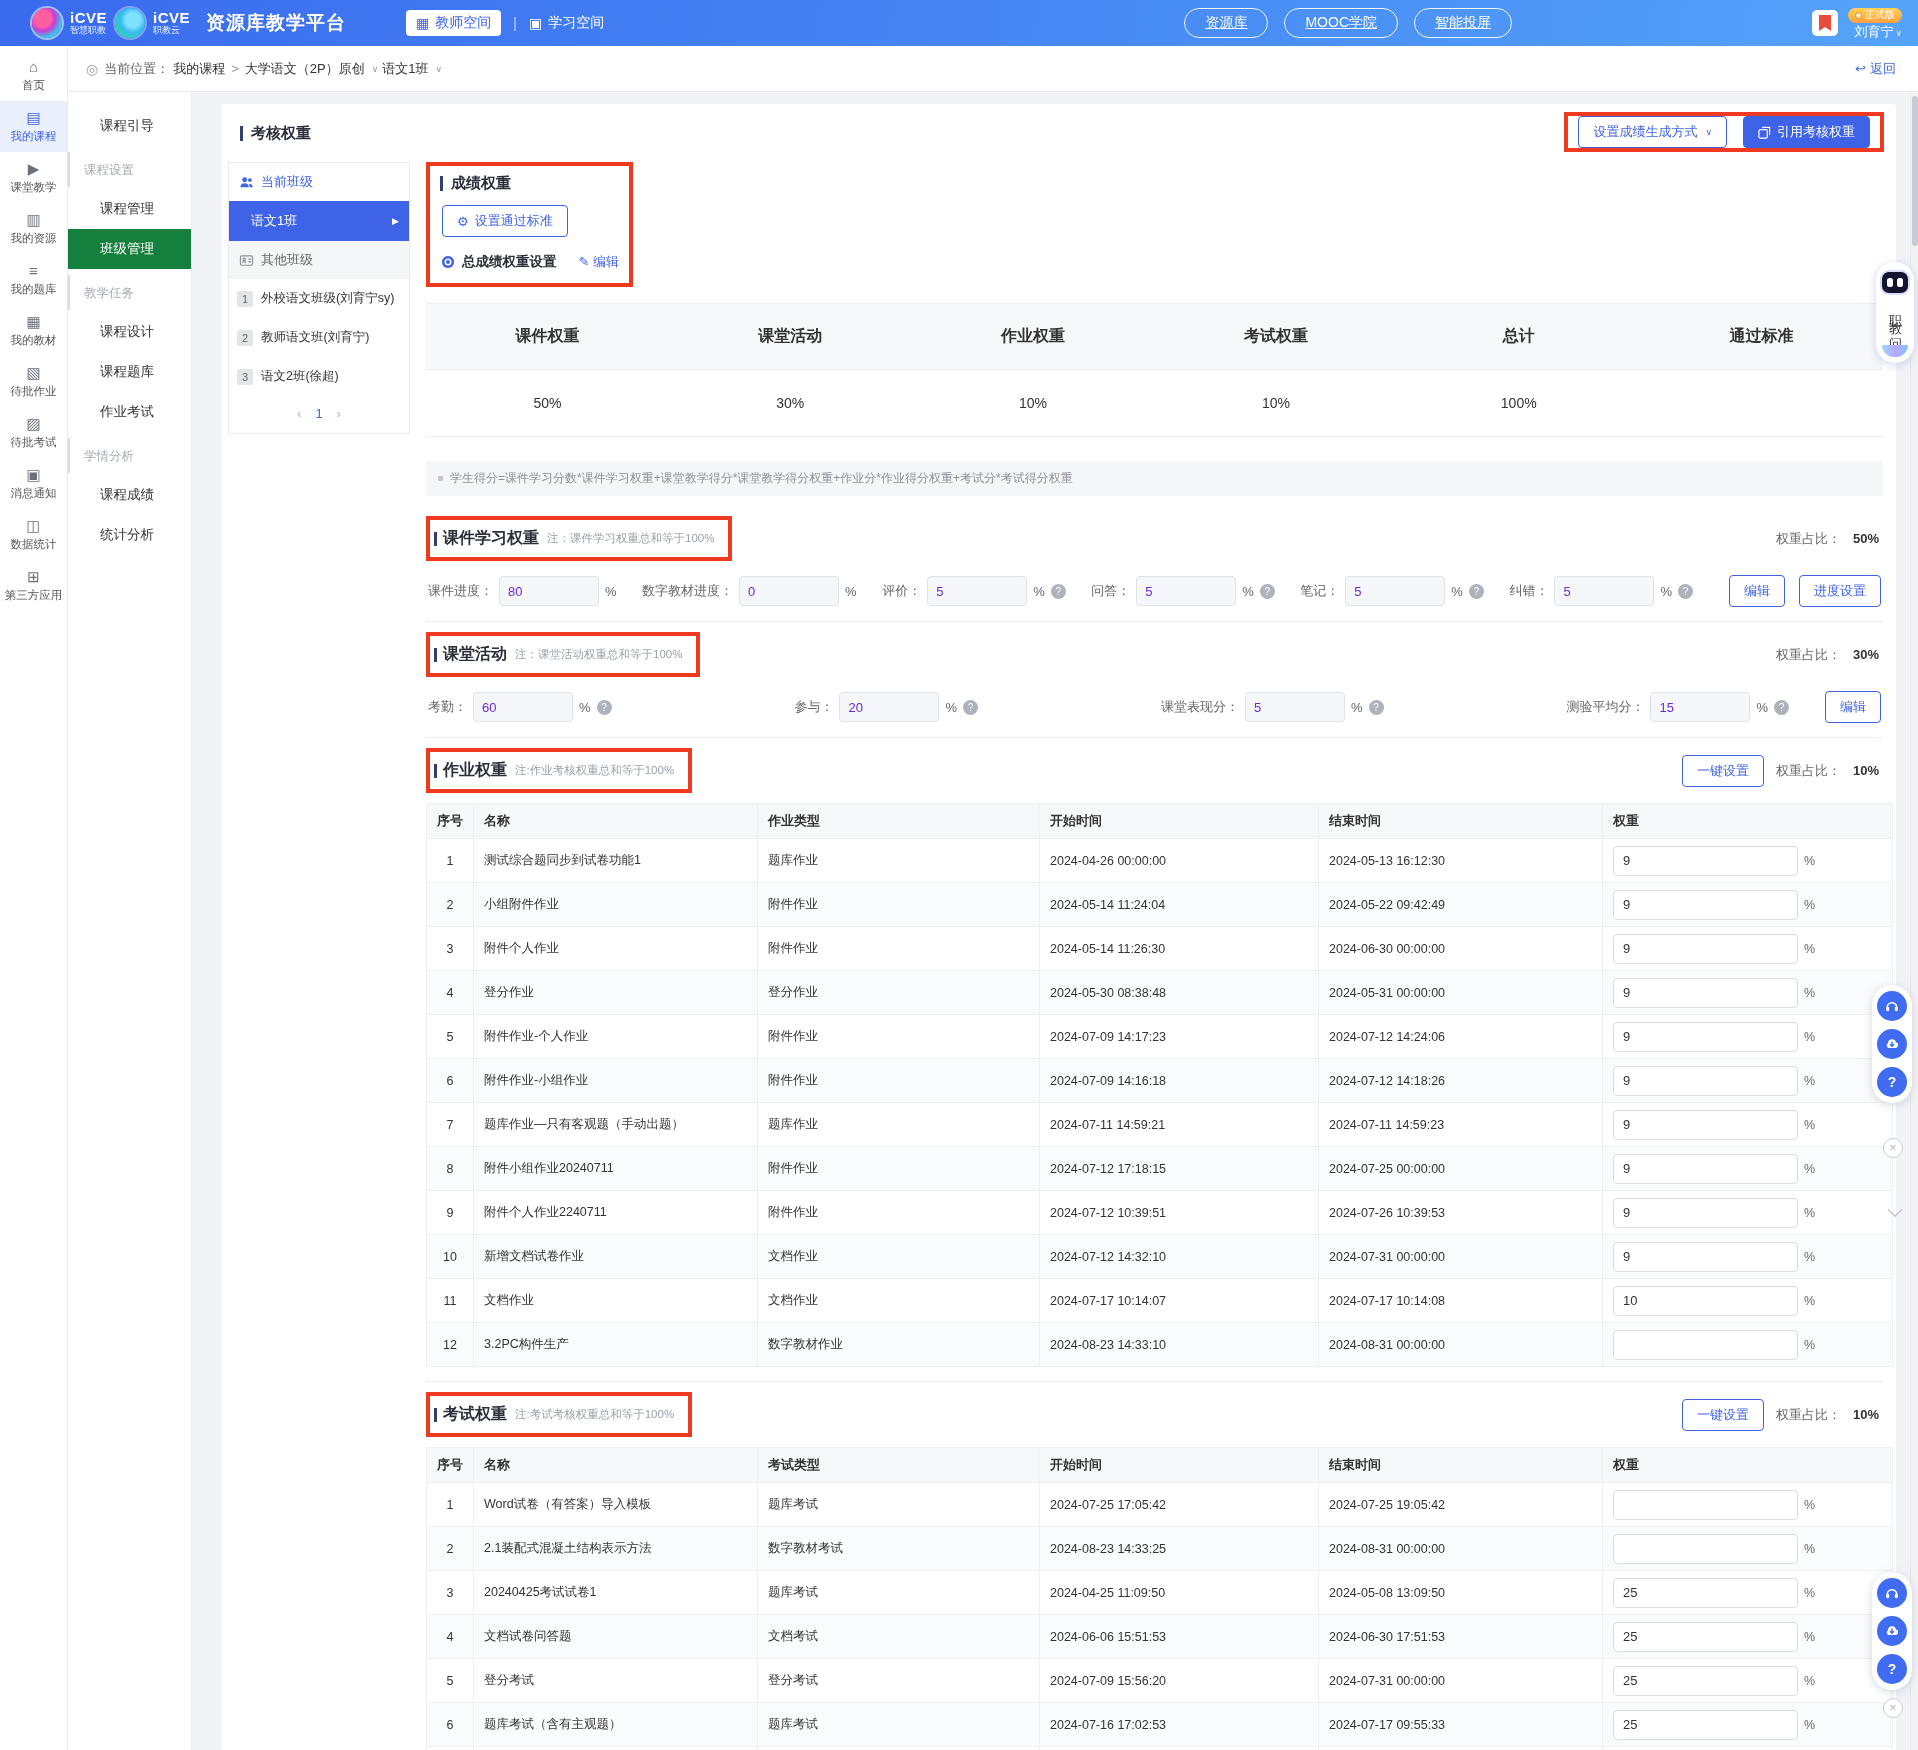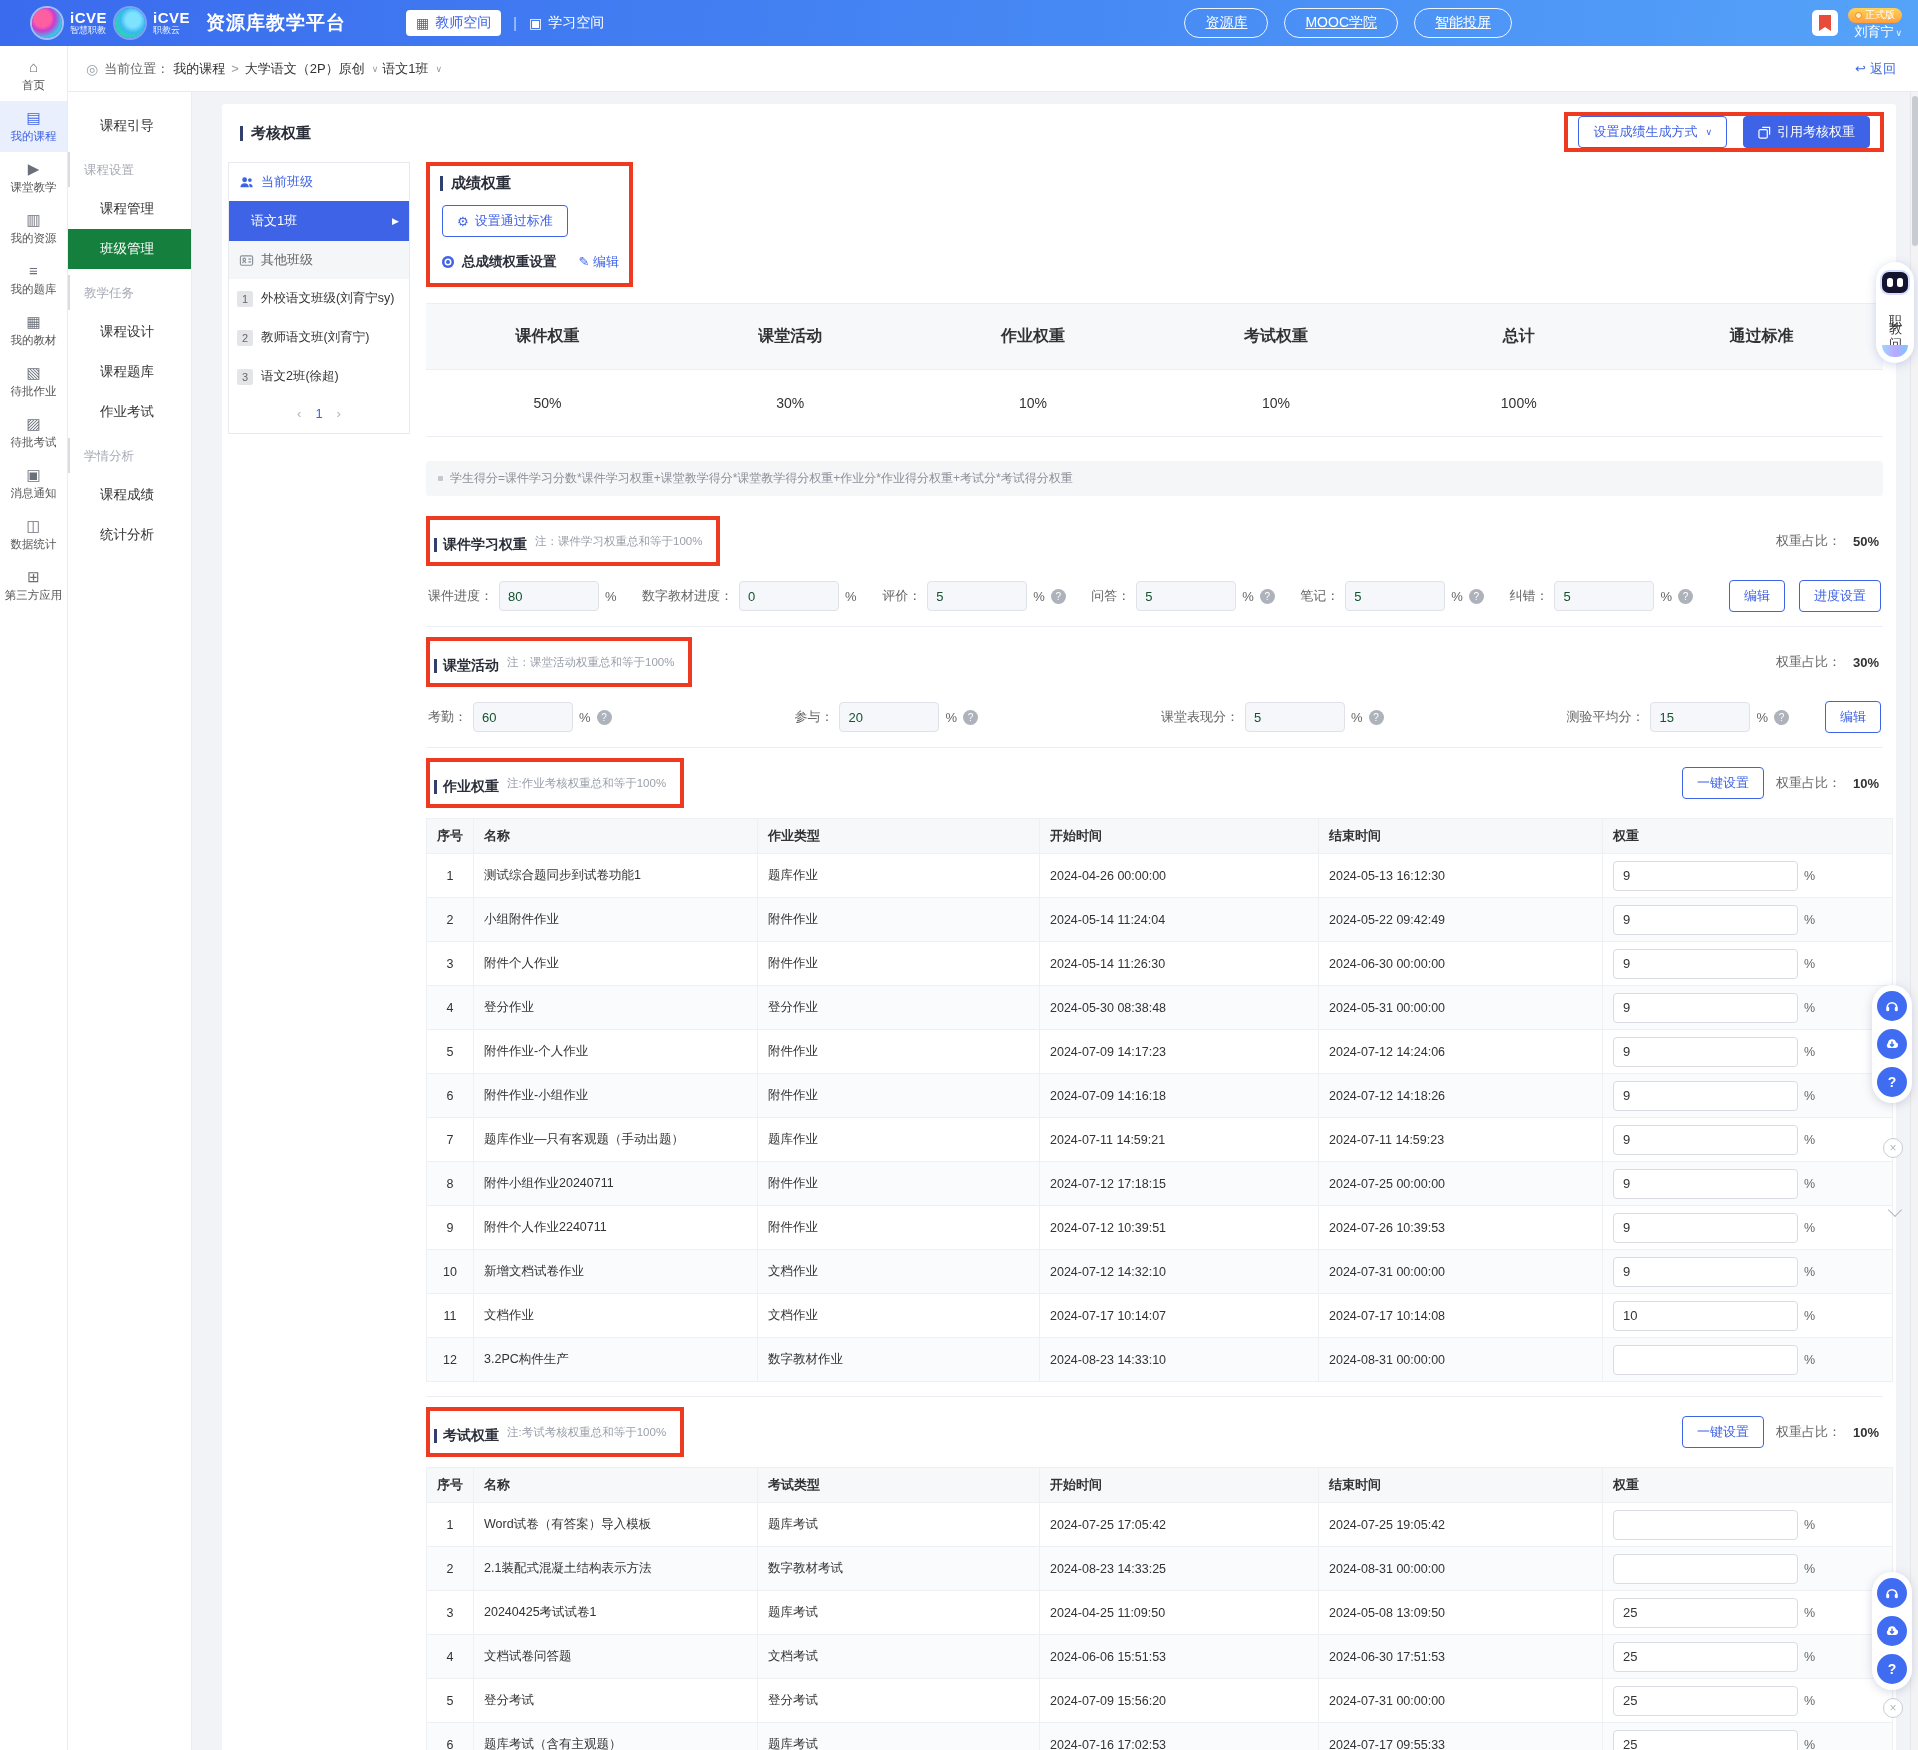"课件学习权重" .sec-title { font-size: 14px -> 16px; margin-top: 8px -> none }
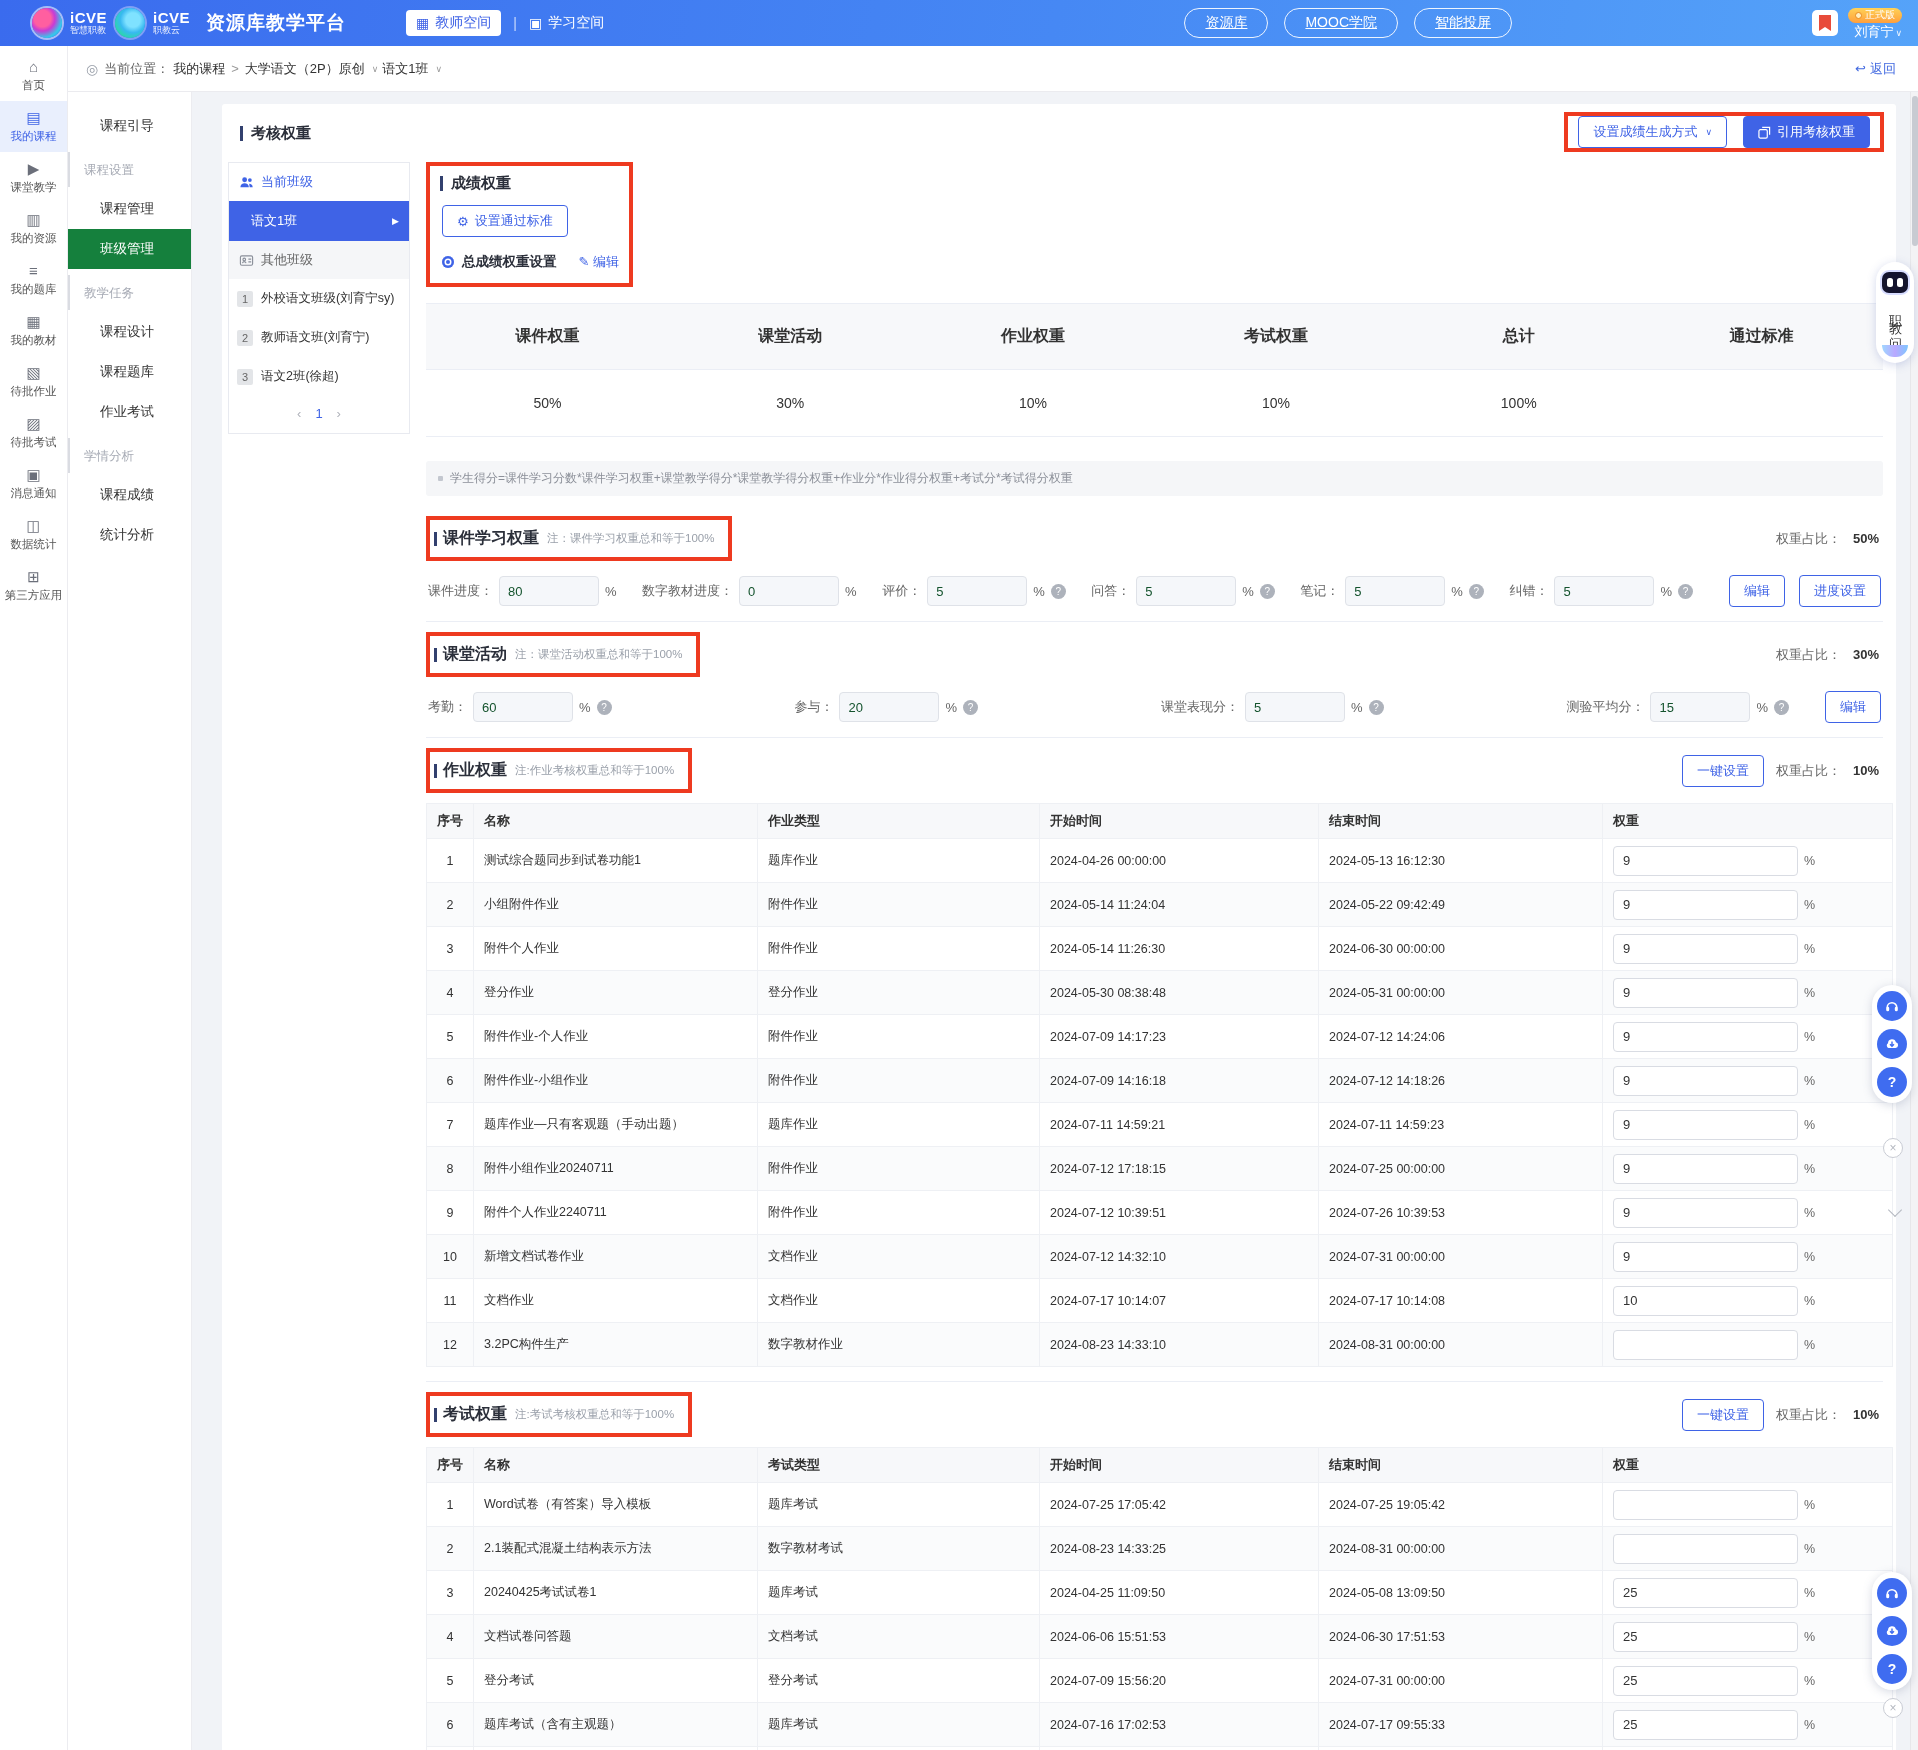"80" .inp { color: #14532d -> #6d28d9 }
